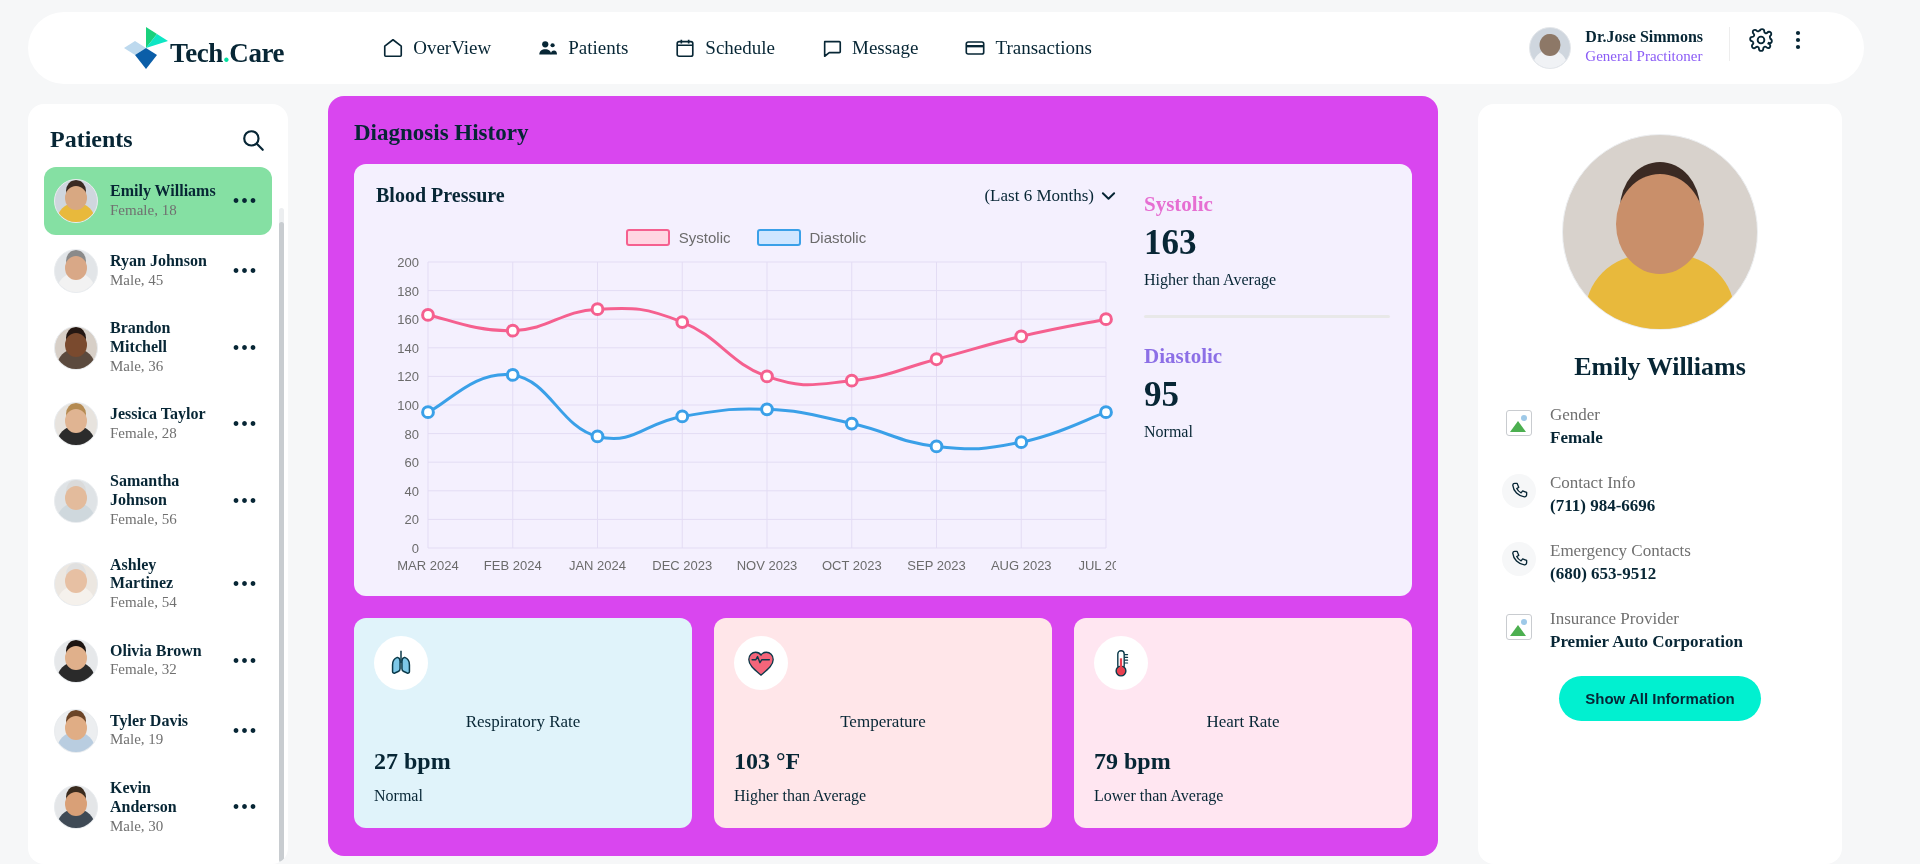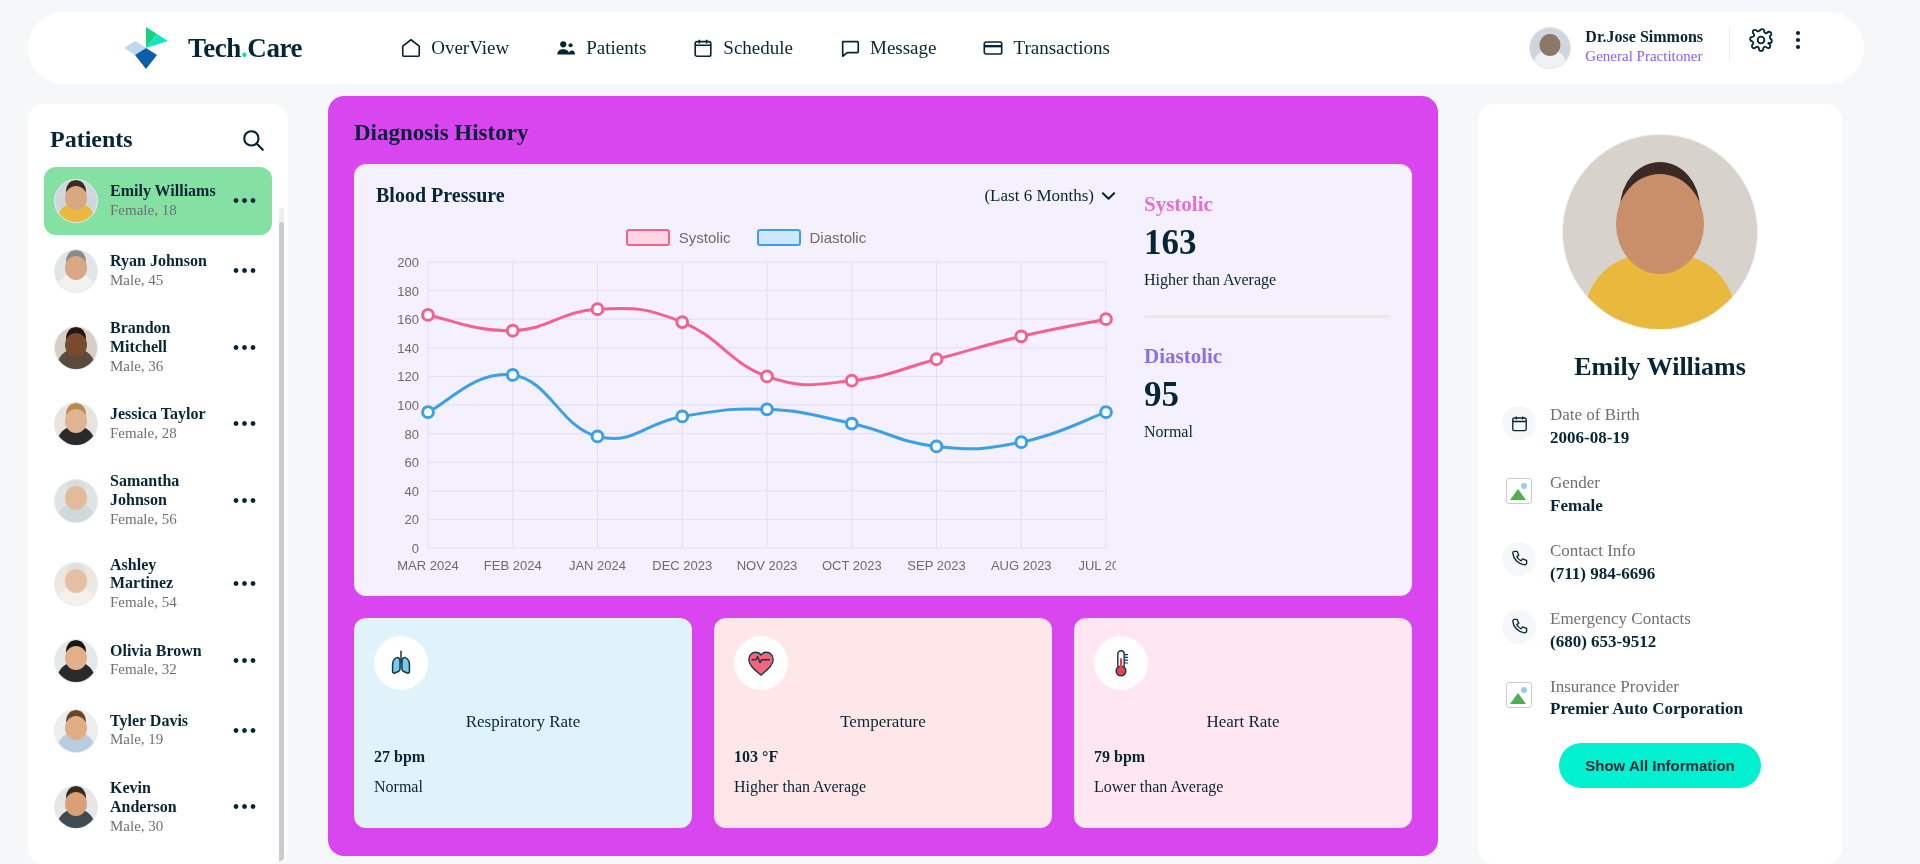"Tech.Care" .logo-wrap { align-items: center -> flex-end; gap: 20px -> 2px }
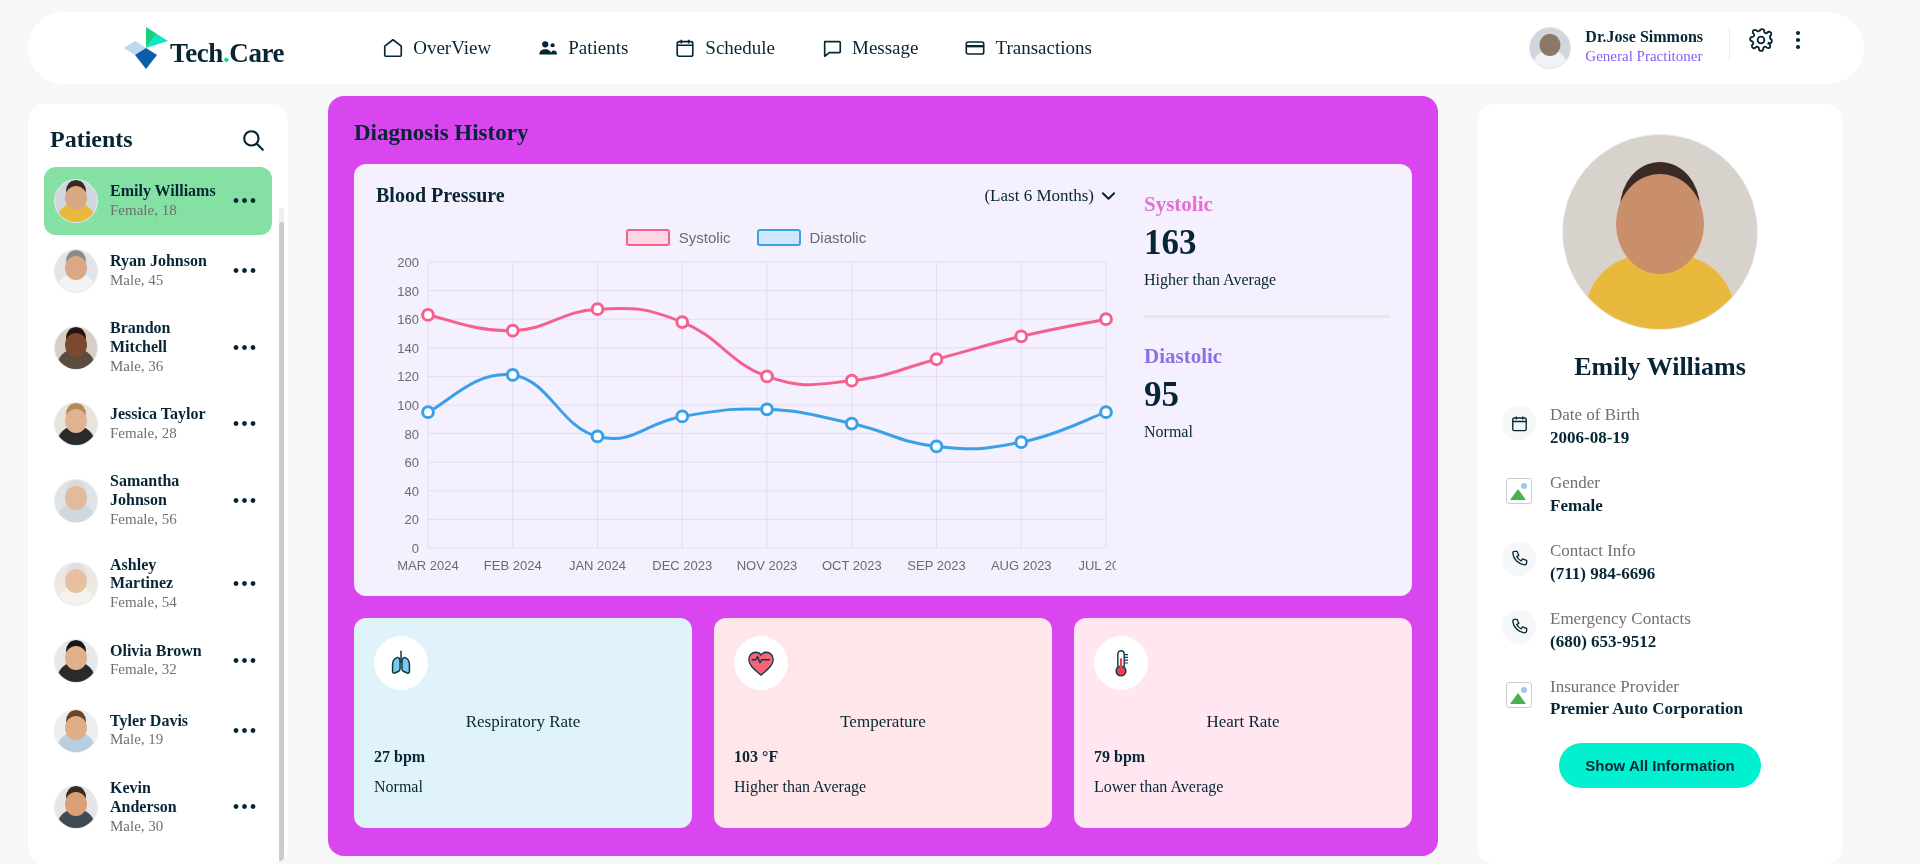"Date of Birth" div.info-row { html: <div> <span> <svg> <rect></rect> <path></path> </svg> </span> <span> <span>Date of Birth</span> <span>2006-08-19</span> </span> </div> -> none }
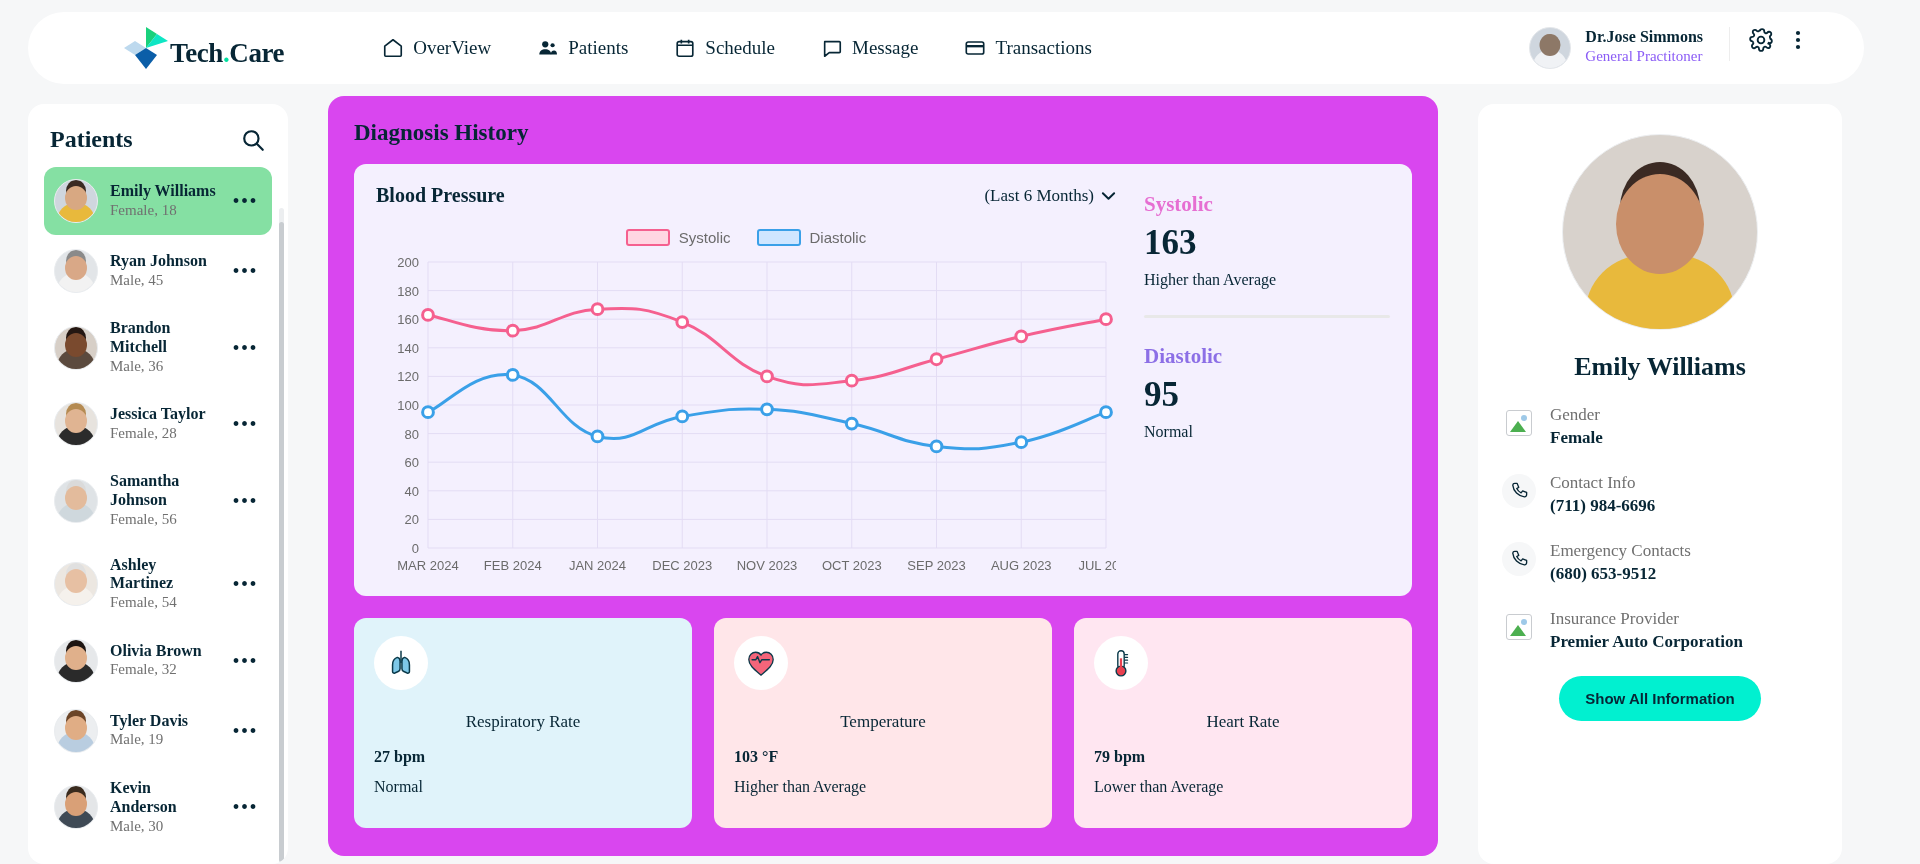"27 bpm" .v-value { font-size: 16px -> 24px }
